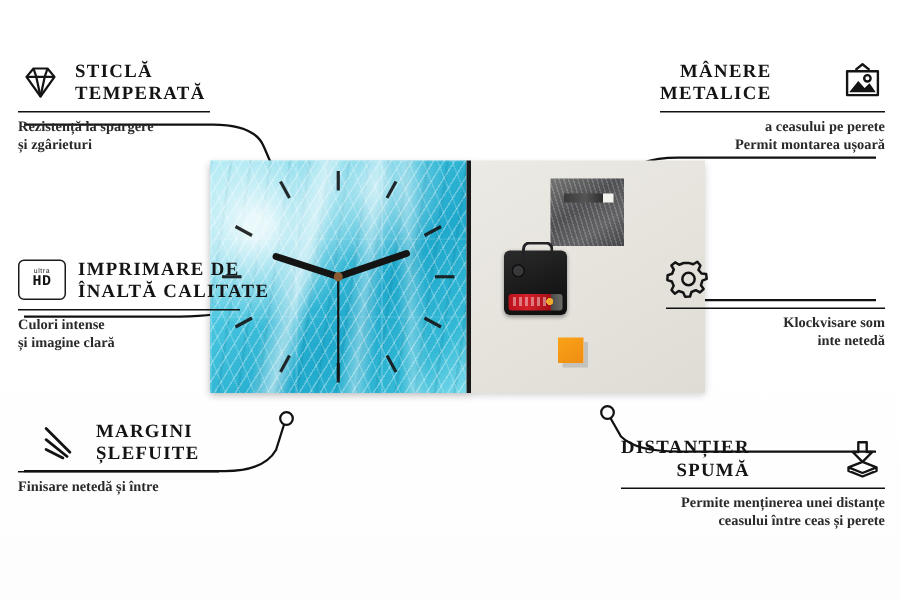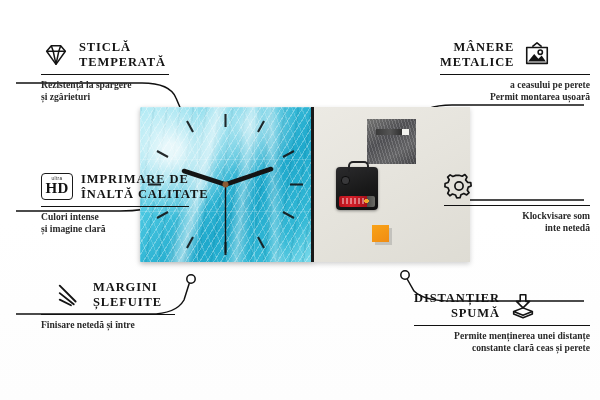"STICLĂ" .callout { margin-left: 29px -> none }
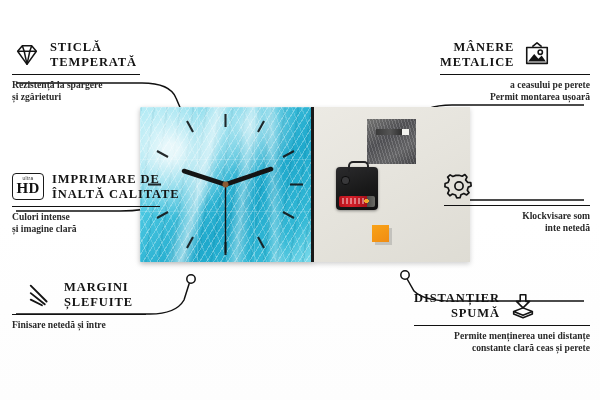"MÂNERE" .callout.right .head { justify-content: flex-start -> space-between }
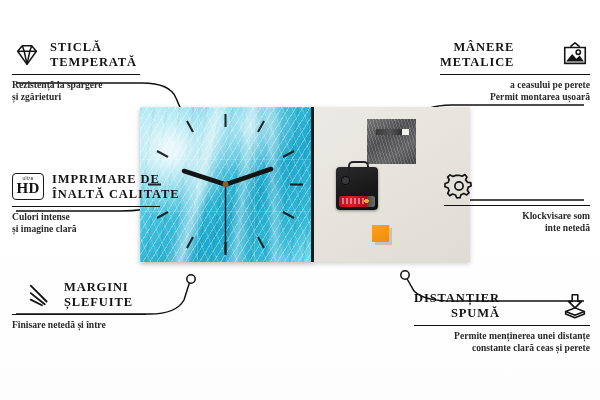"HD" .hdbadge .h { font-family: Liberation Serif, serif -> Liberation Mono, monospace; font-size: 15px -> 10px }
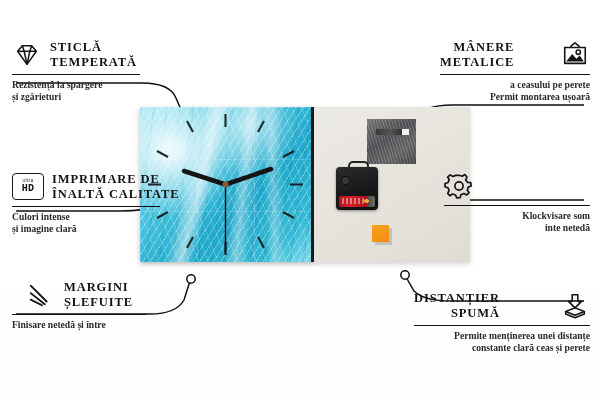"constante clară ceas și perete" div.sub { text: constante clară -> ceasului între }
